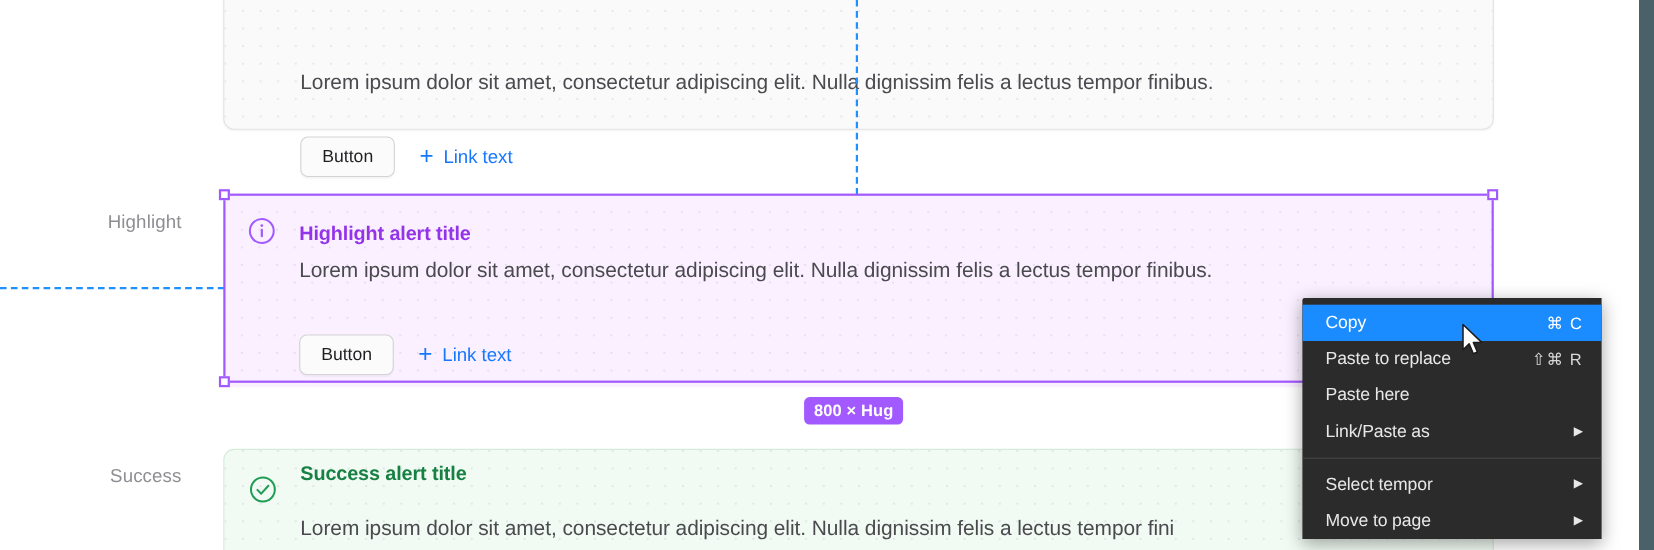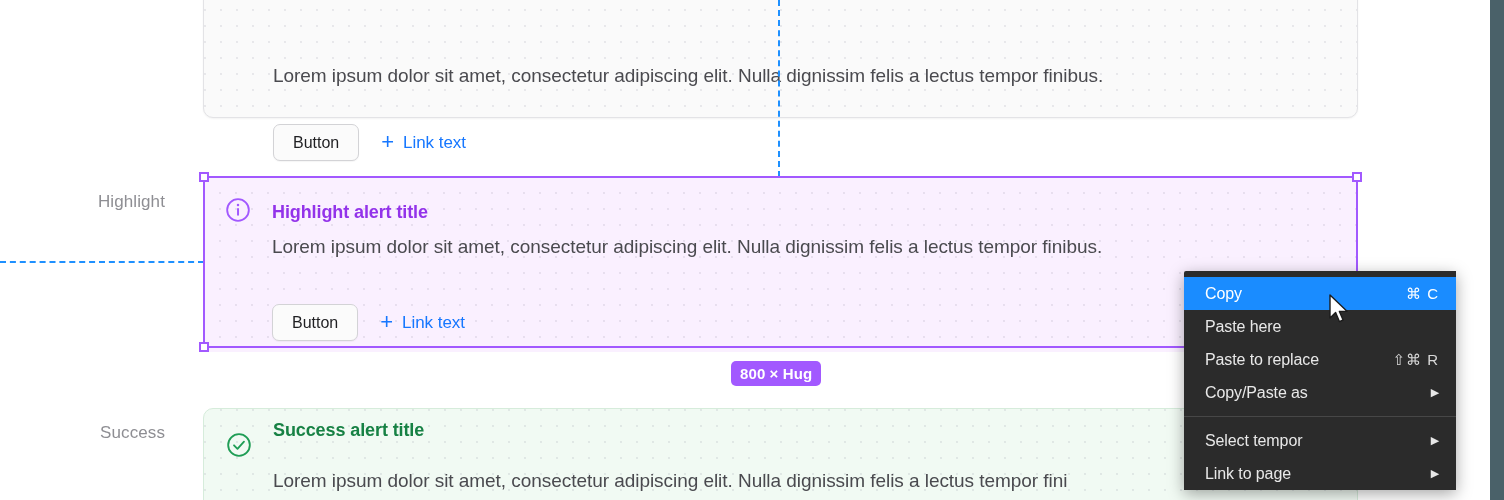"Paste here" div.menu-item { order: before "Paste to replace" -> after "Paste to replace" }
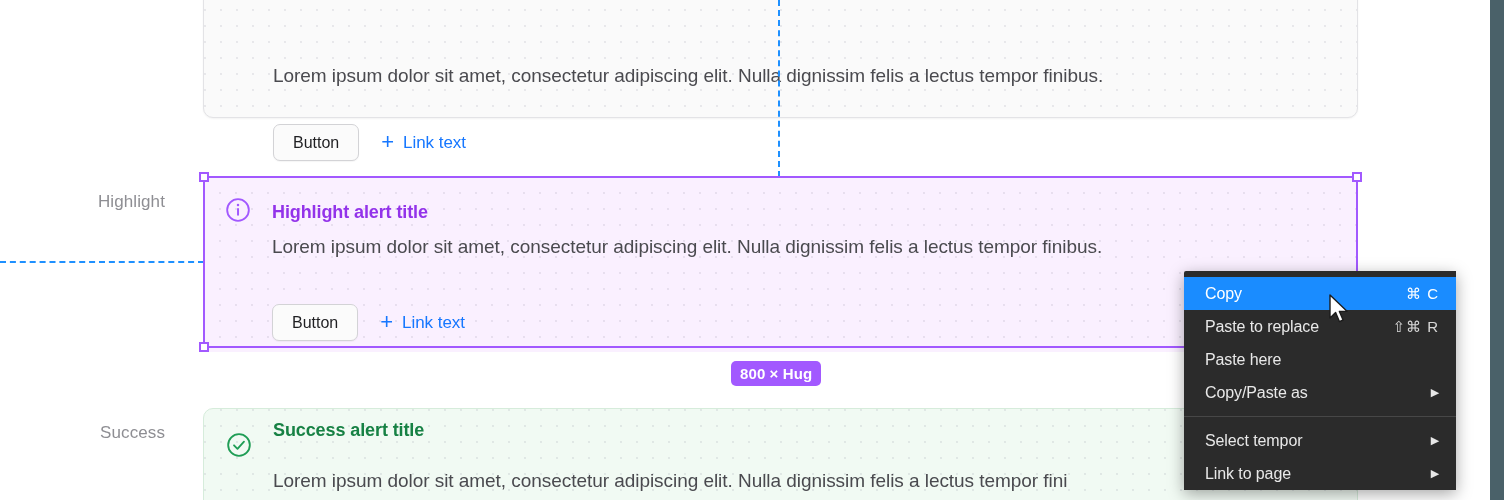"Copy/Paste as" span.menu-label { text: Copy/Paste -> Link/Paste }
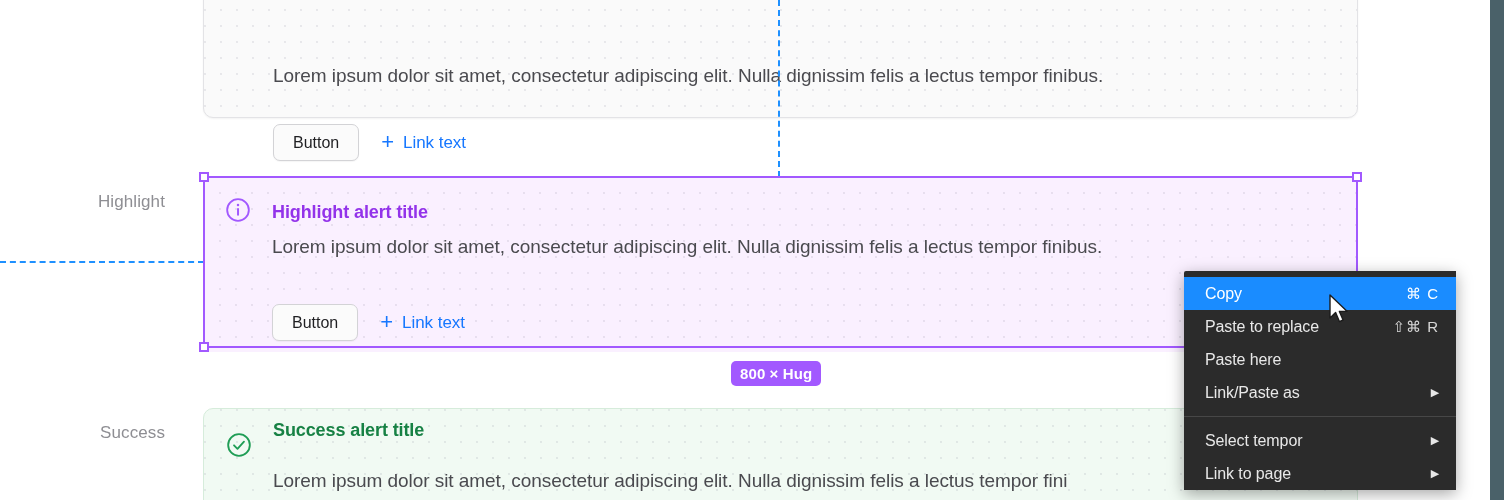"Link to page" span.menu-label { text: Link -> Move }
